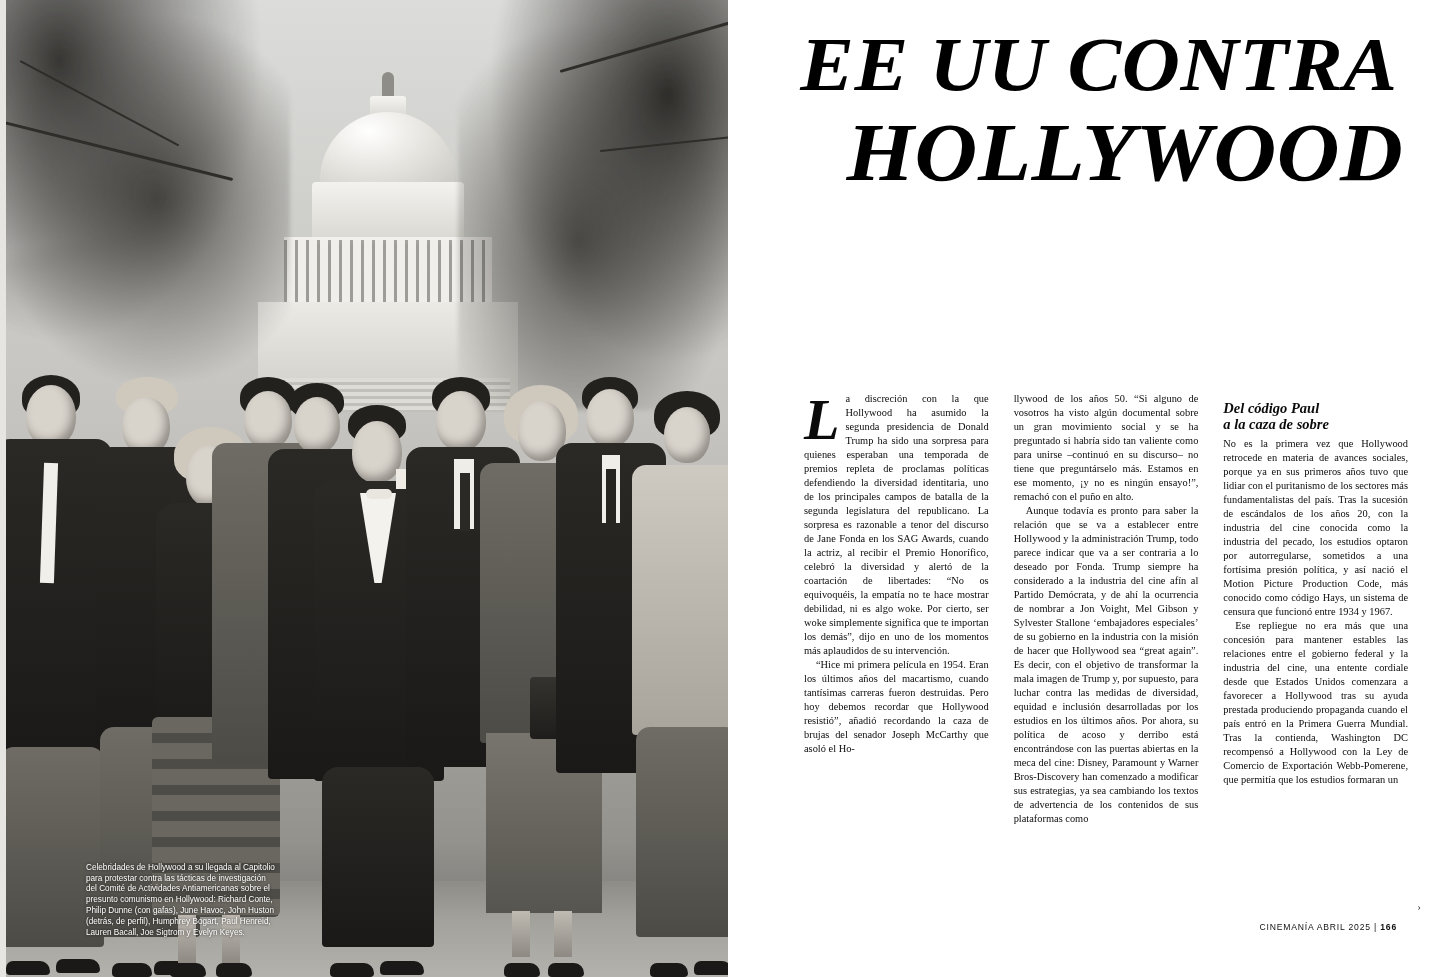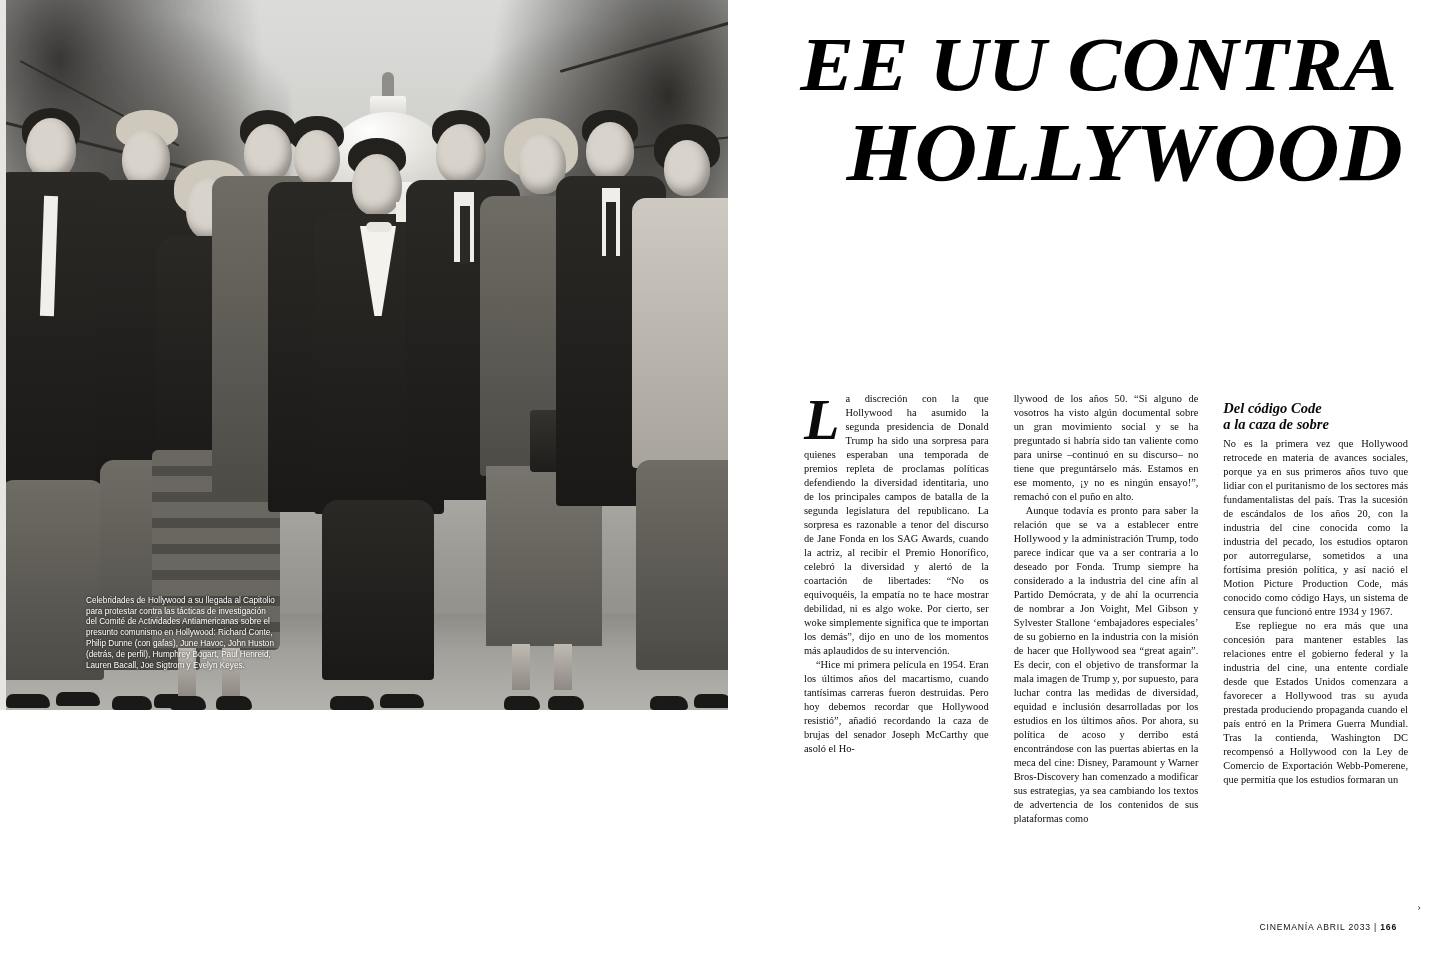"Del código Code" span { text: Code -> Paul }
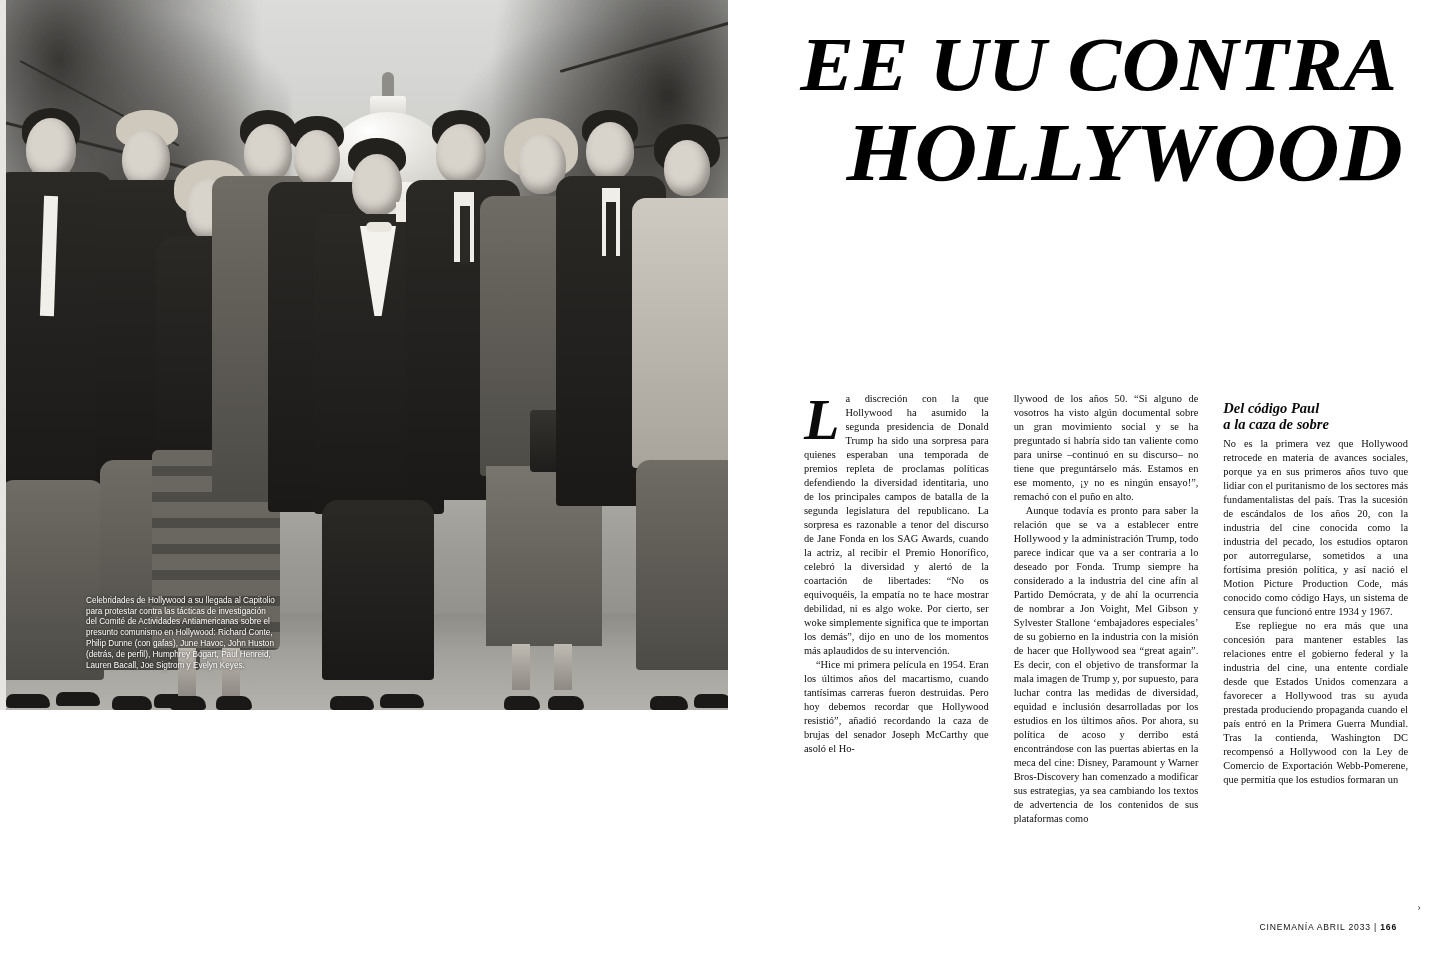"Celebridades de Hollywood a su" .photo-page { height: 710px -> 977px }
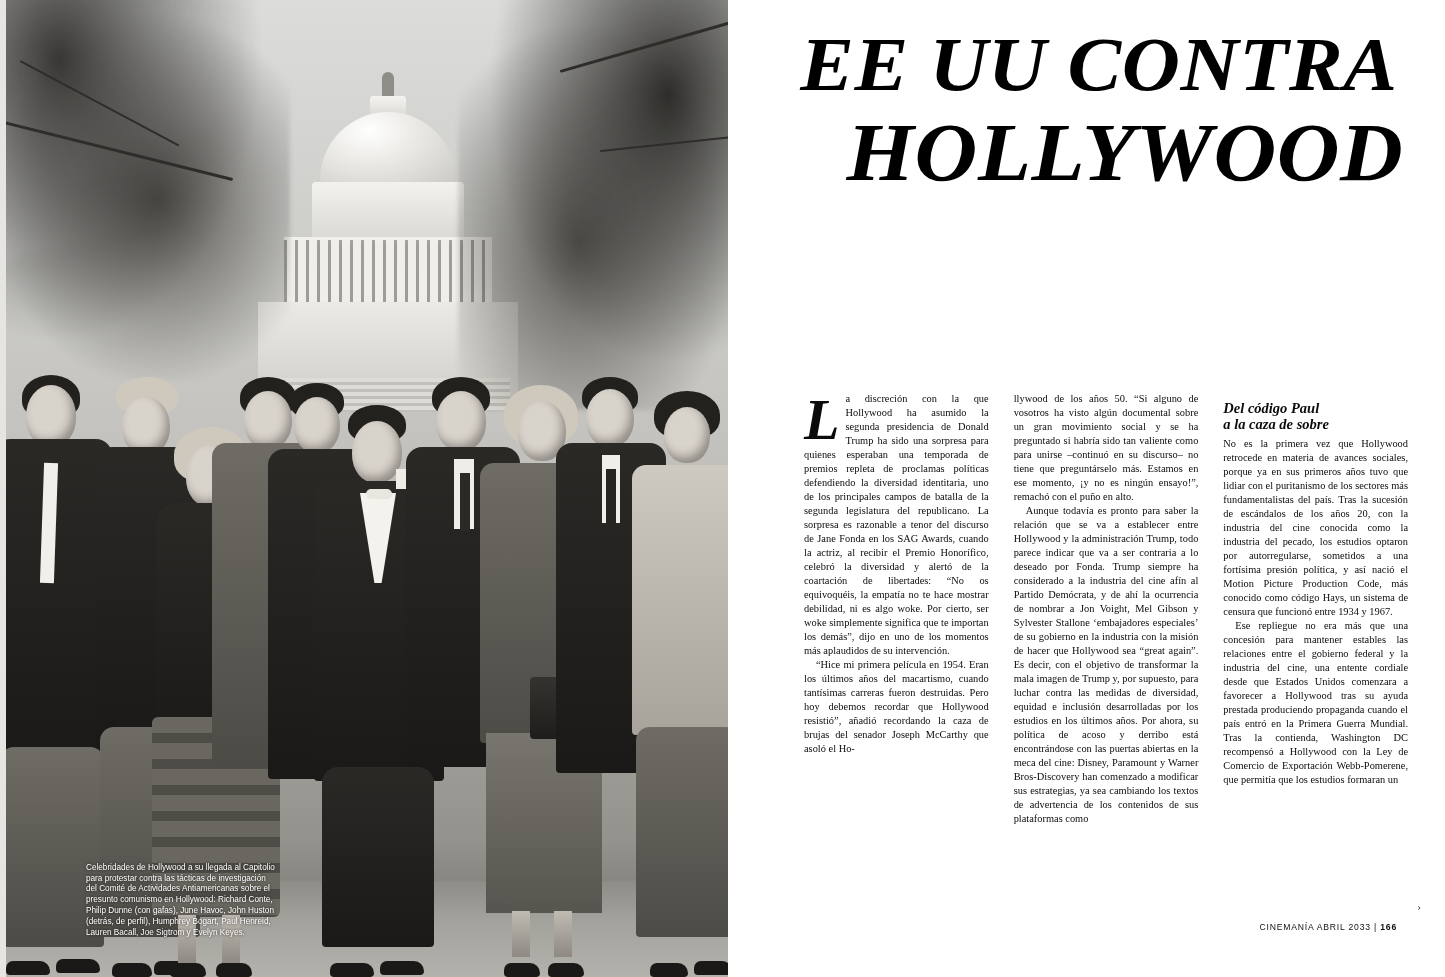"CINEMANÍA ABRIL 2033" span { text: 2033 -> 2025 }
